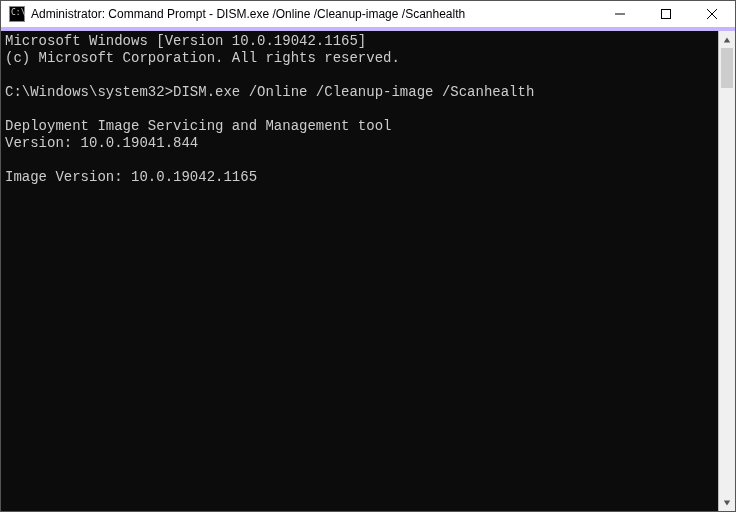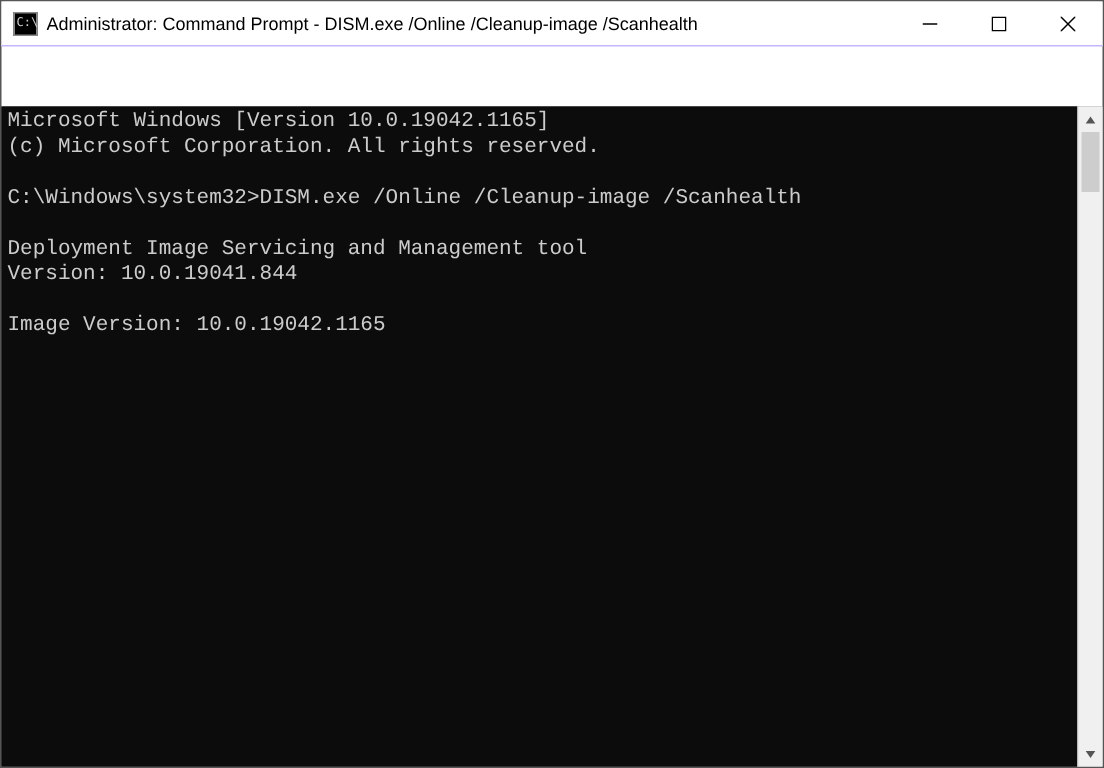"Administrator: Command Prompt - DISM.exe" .titlebar { border-bottom: 1px solid #c4b5fd -> 4px solid #c4b5fd }
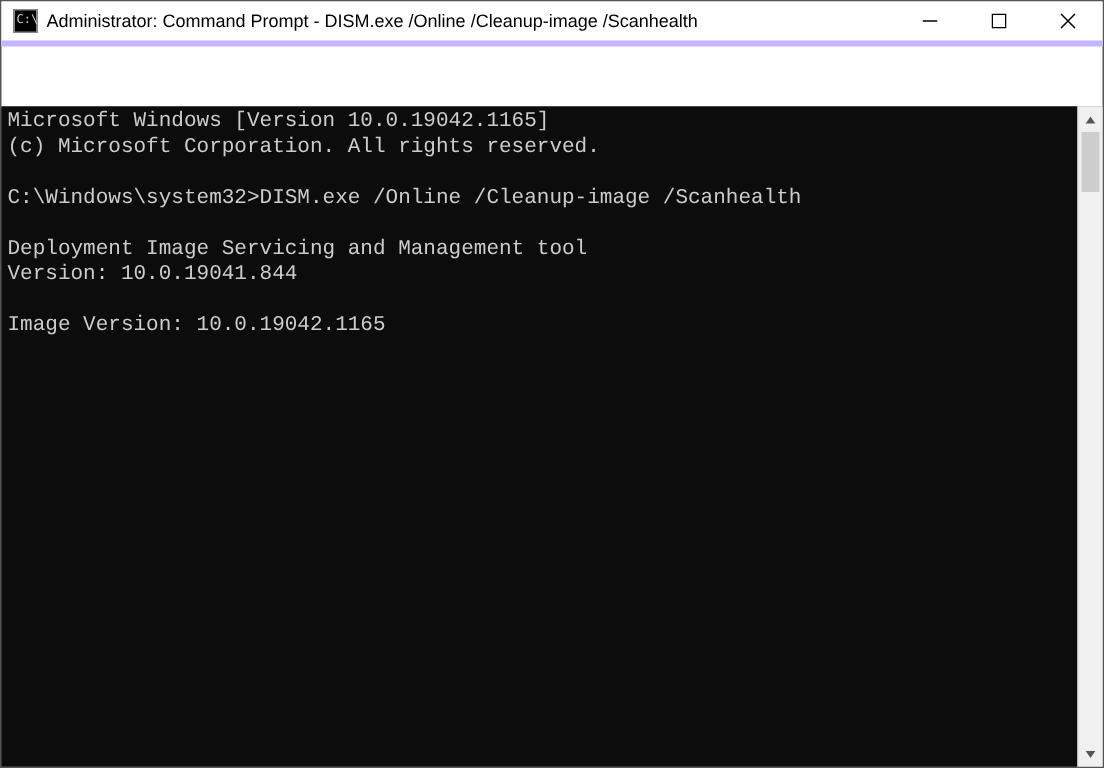"Microsoft Windows [Version" .client { margin-top: 40px -> none }
